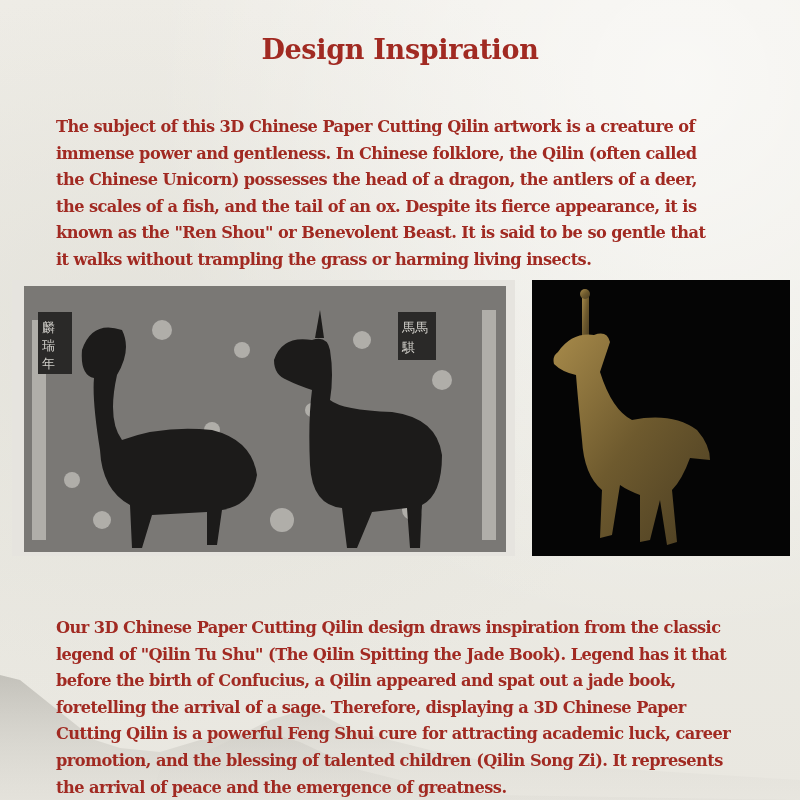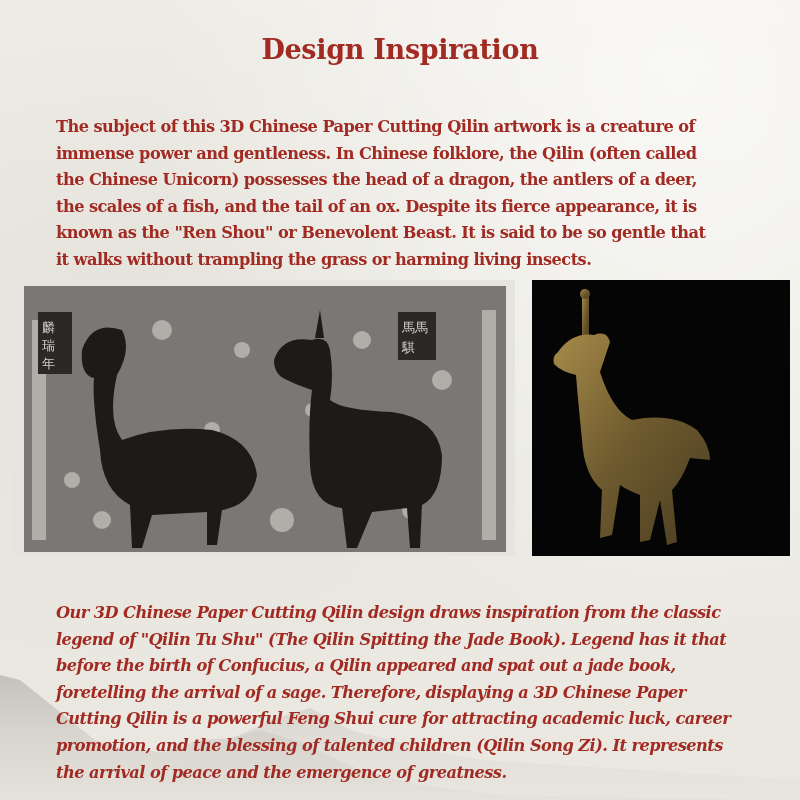"Our 3D Chinese Paper Cutting" .p2 { font-style: italic -> none; top: 584px -> 599px }
